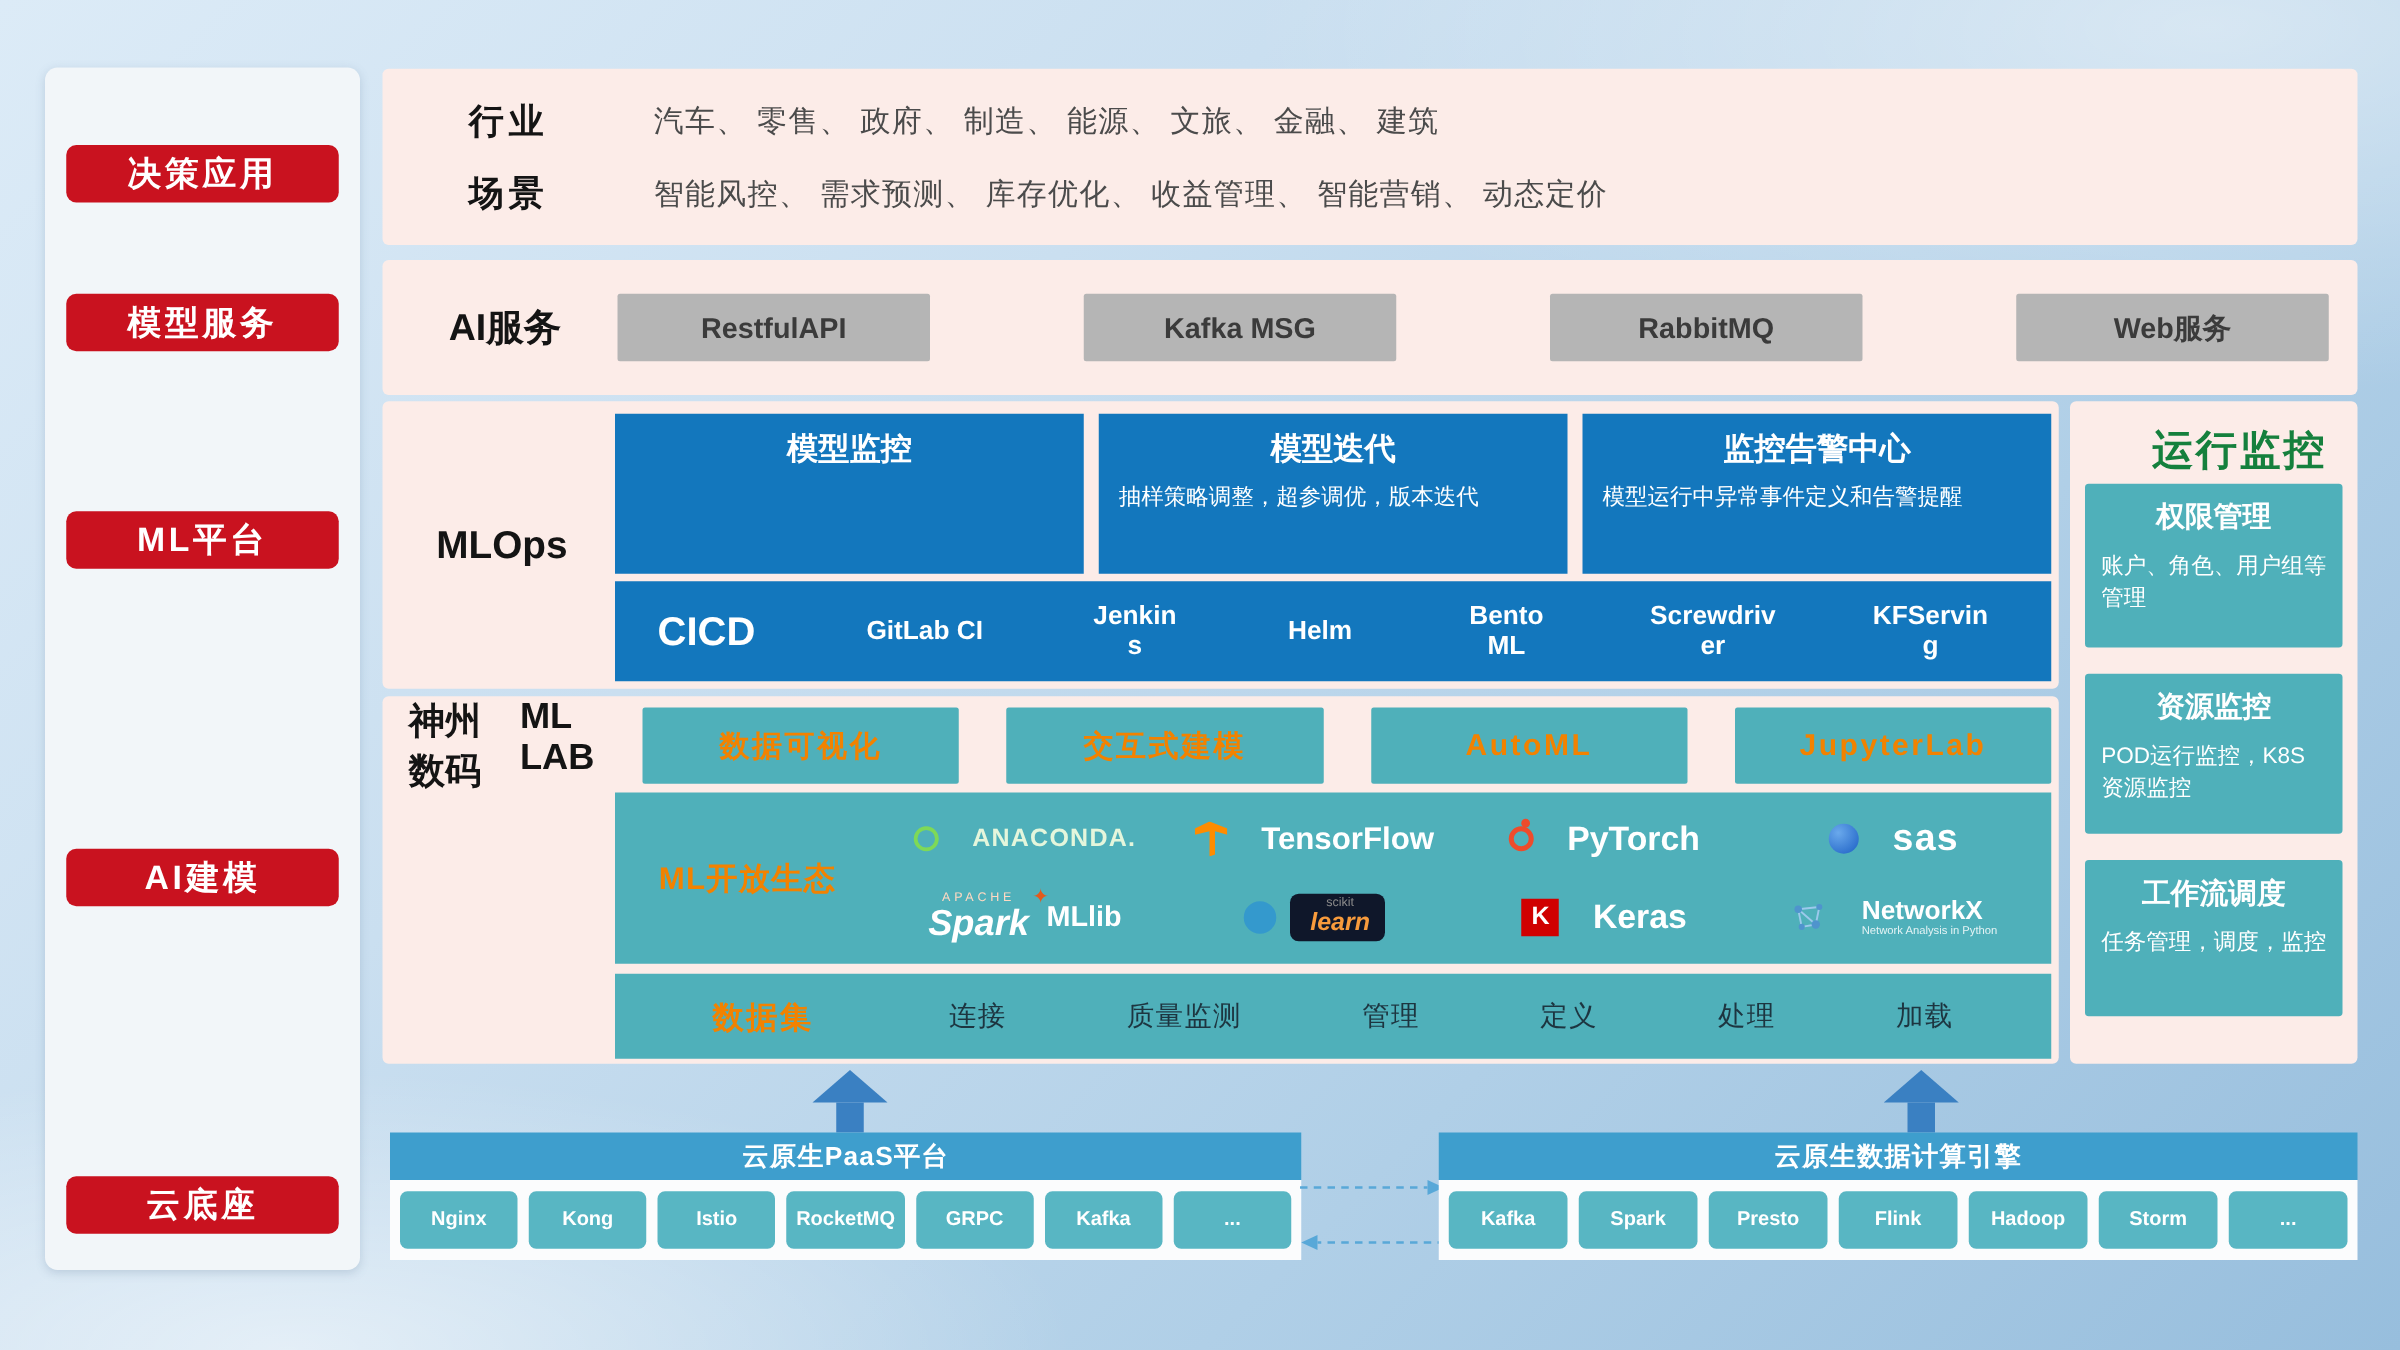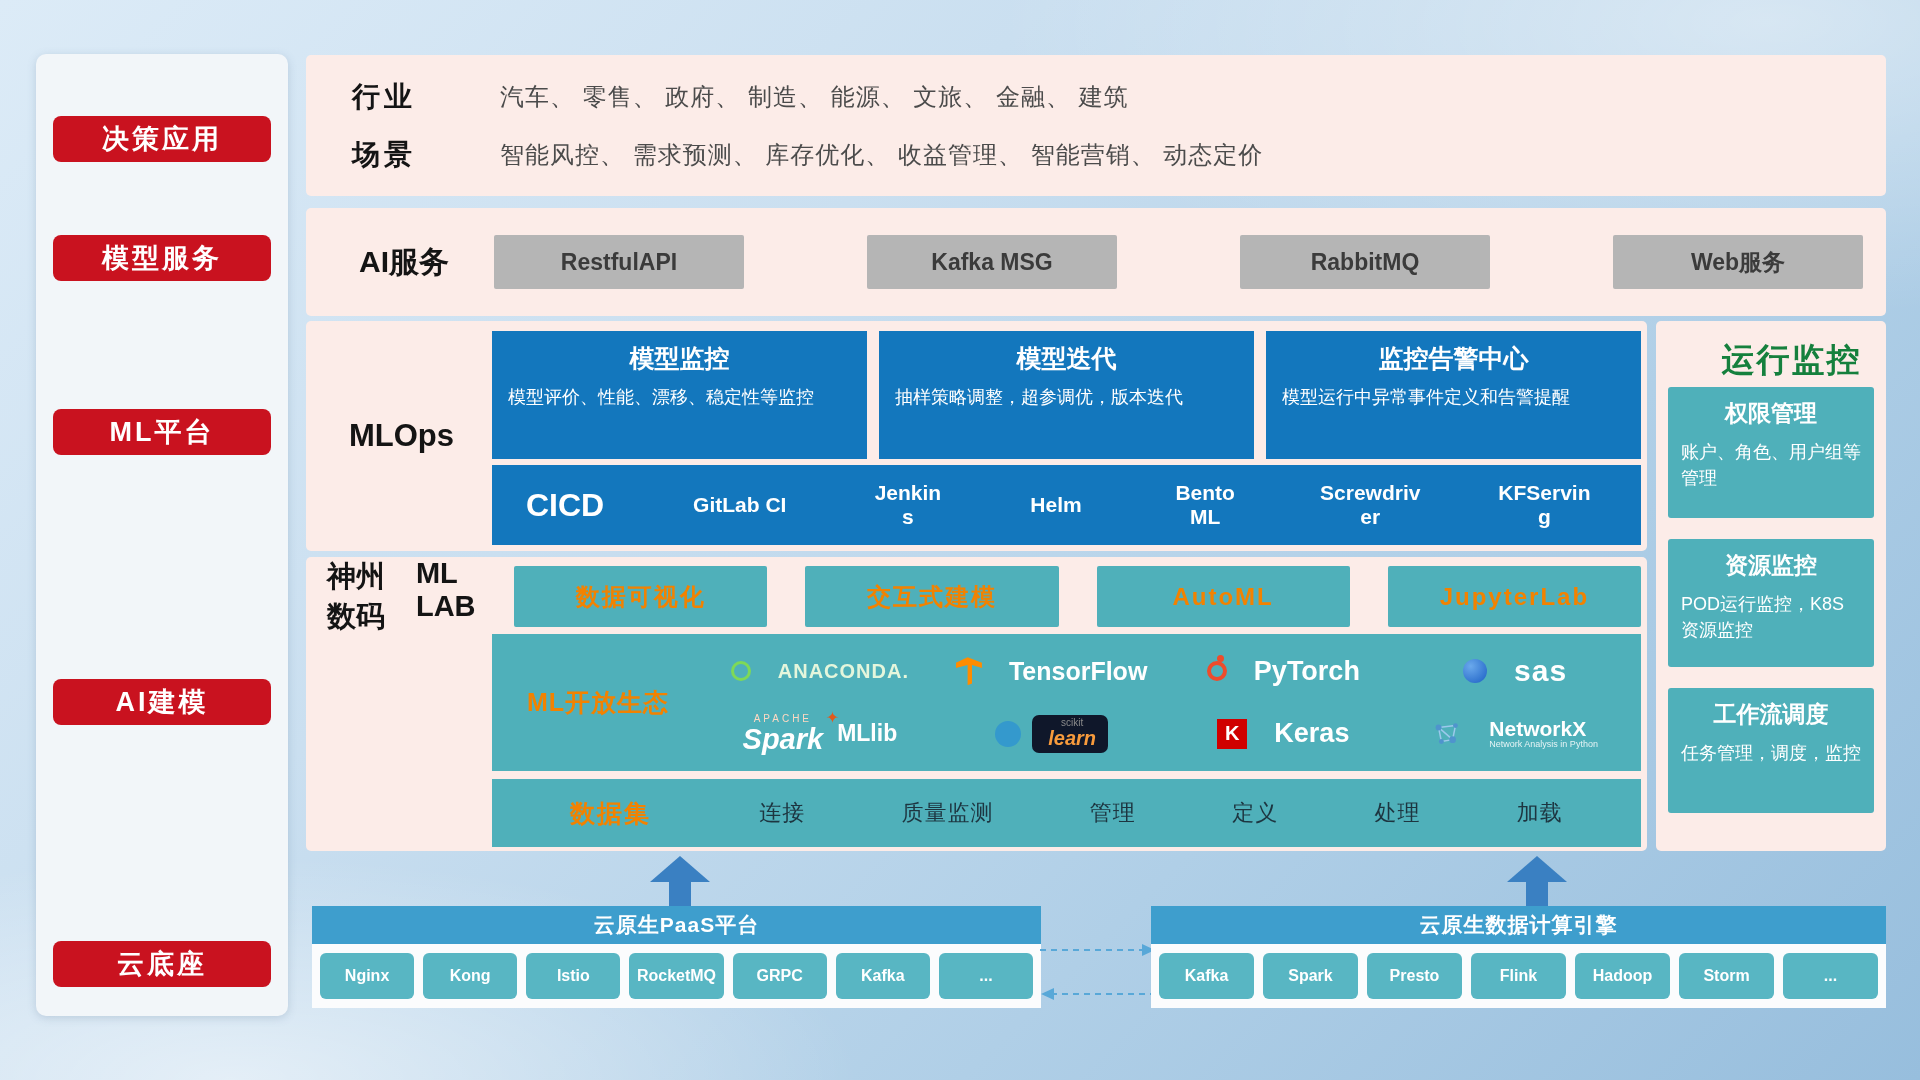"行业" .ind-label { margin-left: 46px -> 69px }
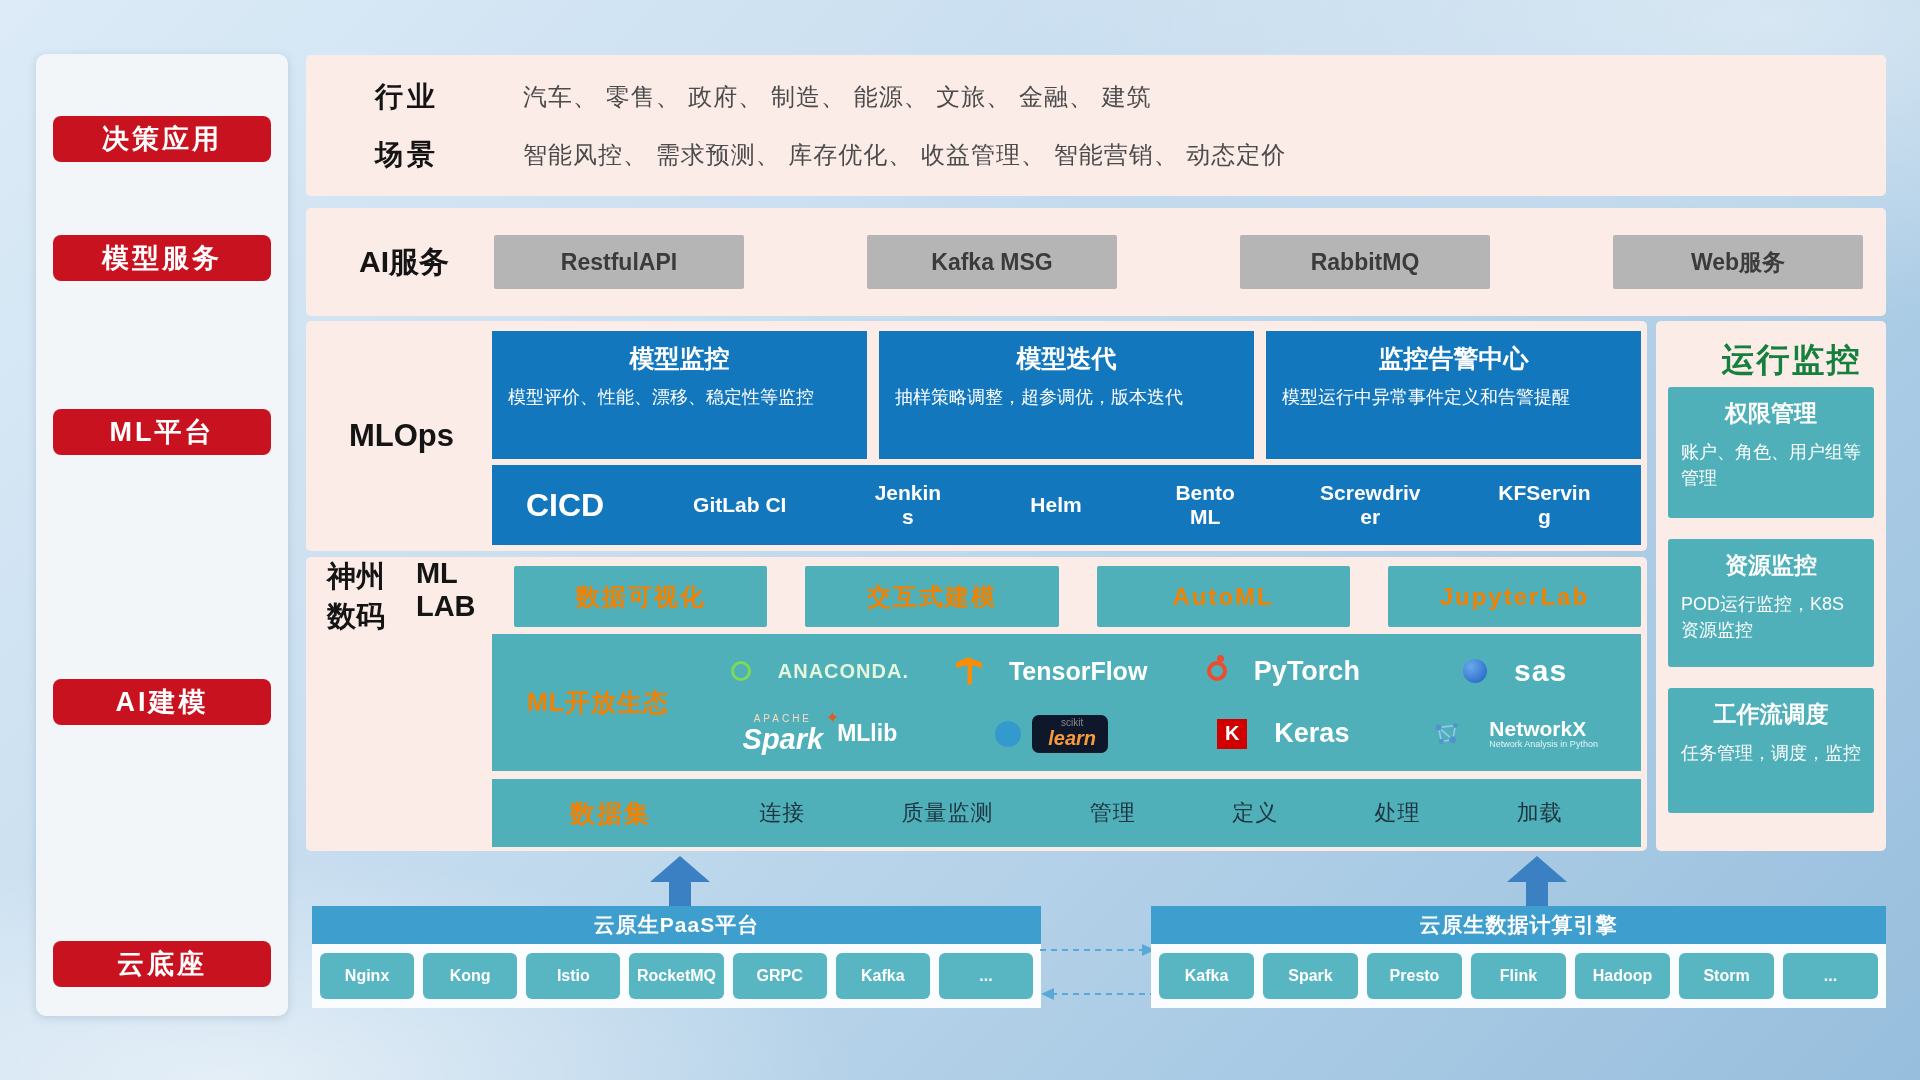"模型评价、性能、漂移、稳定性等监控" div.dsc { html: <div>模型评价、性能、漂移、稳定性等监控</div> -> none }
